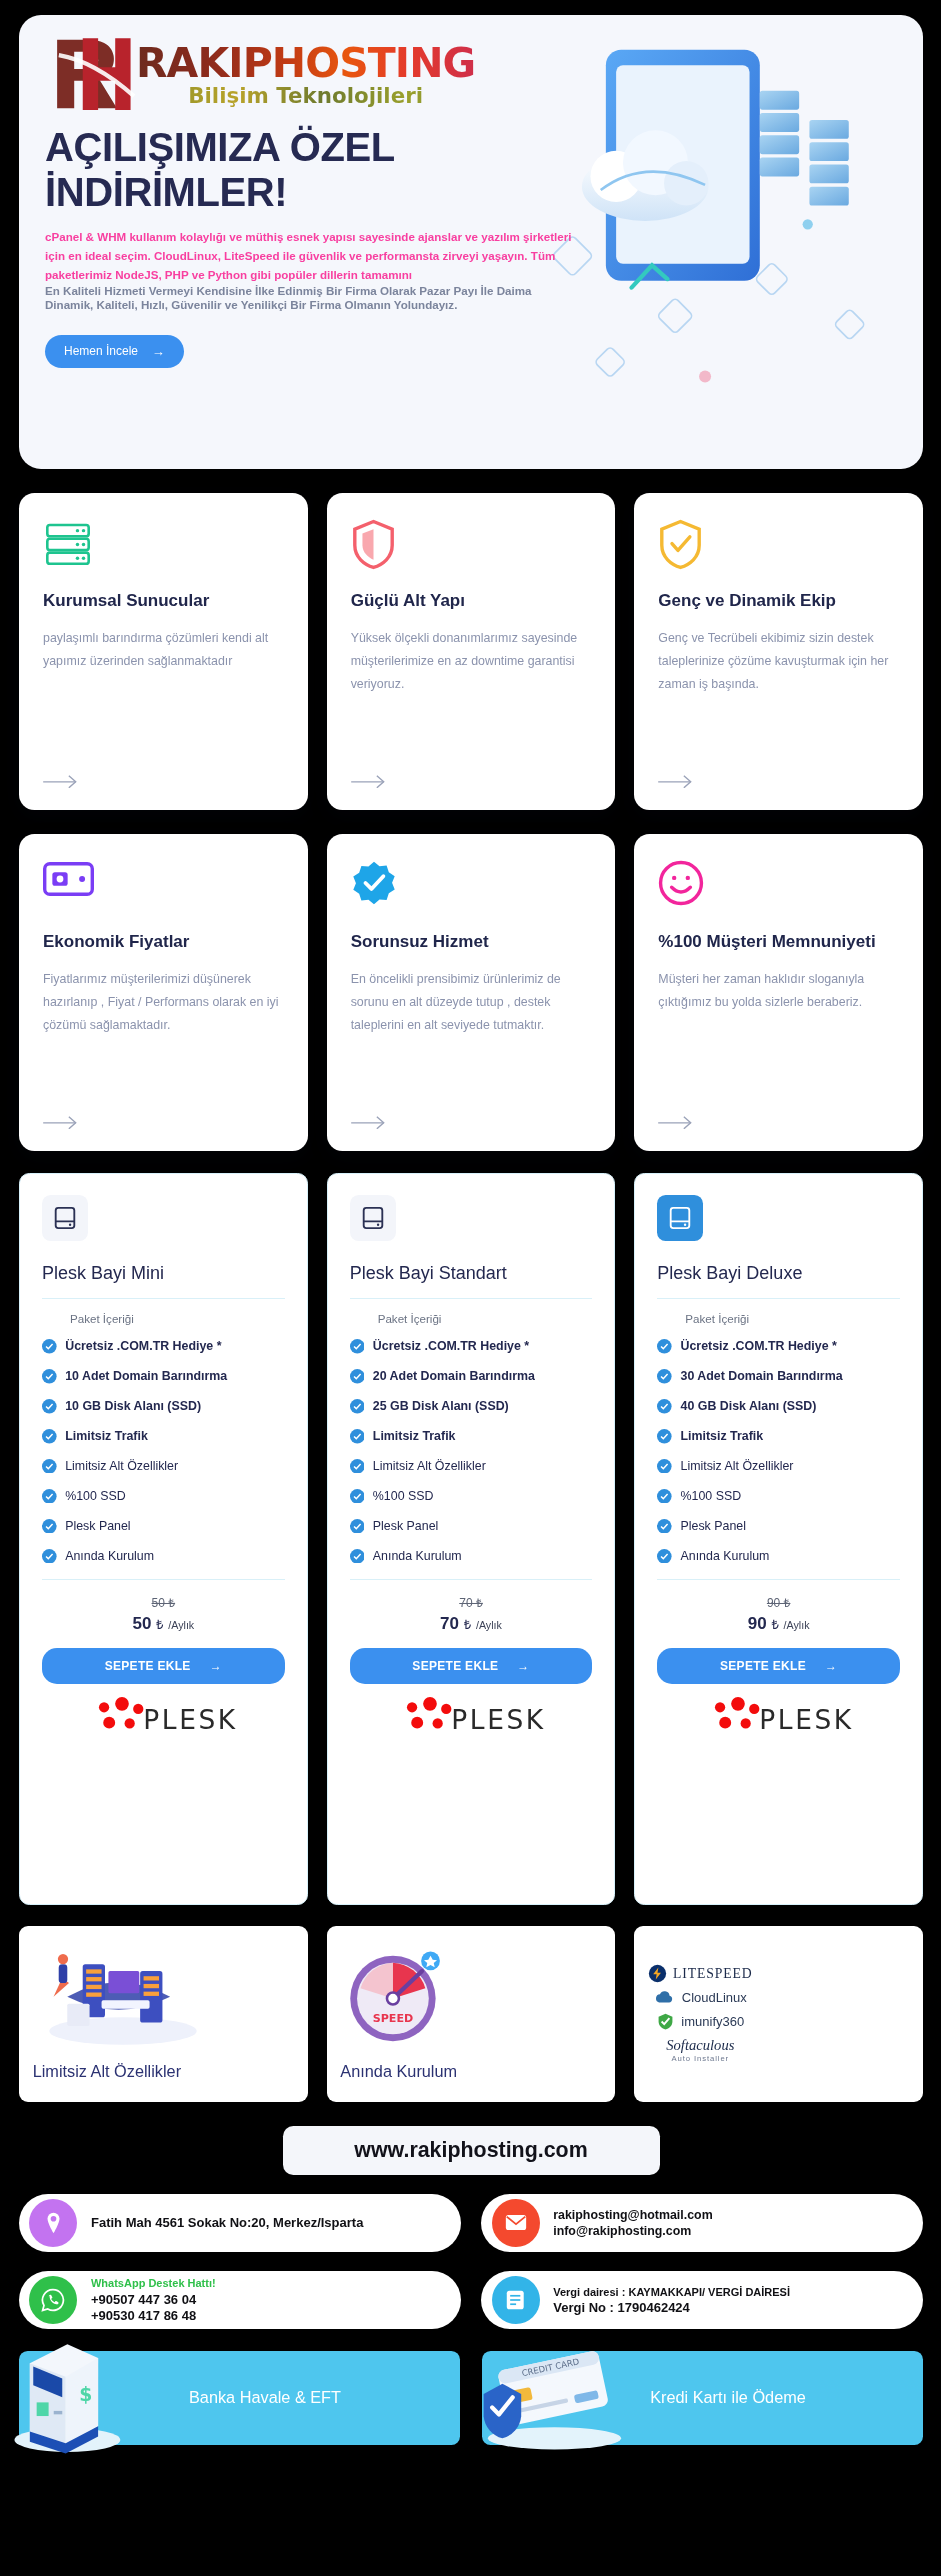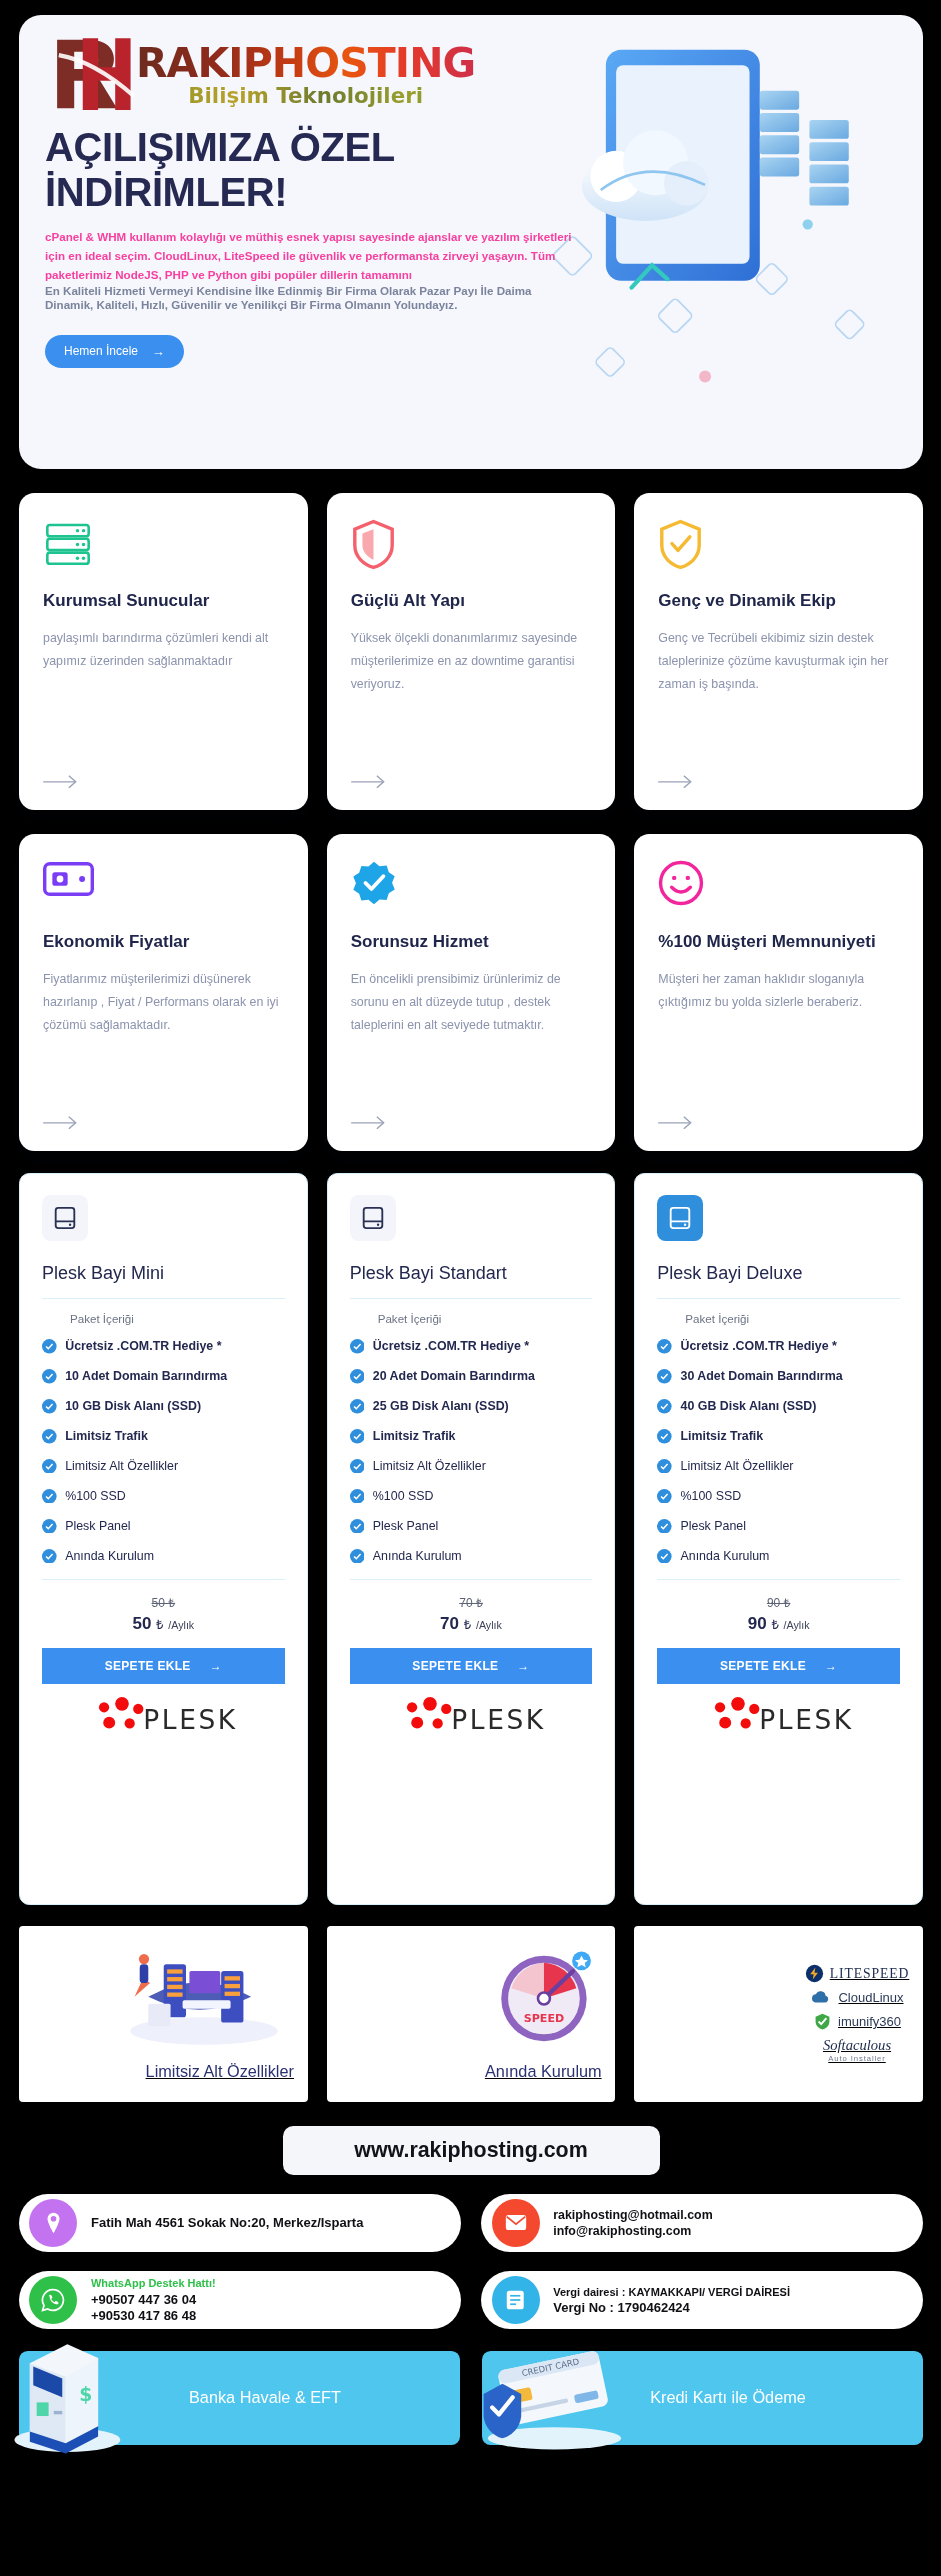"SEPETE EKLE" .pbtn { border-radius: 0 -> 15px }
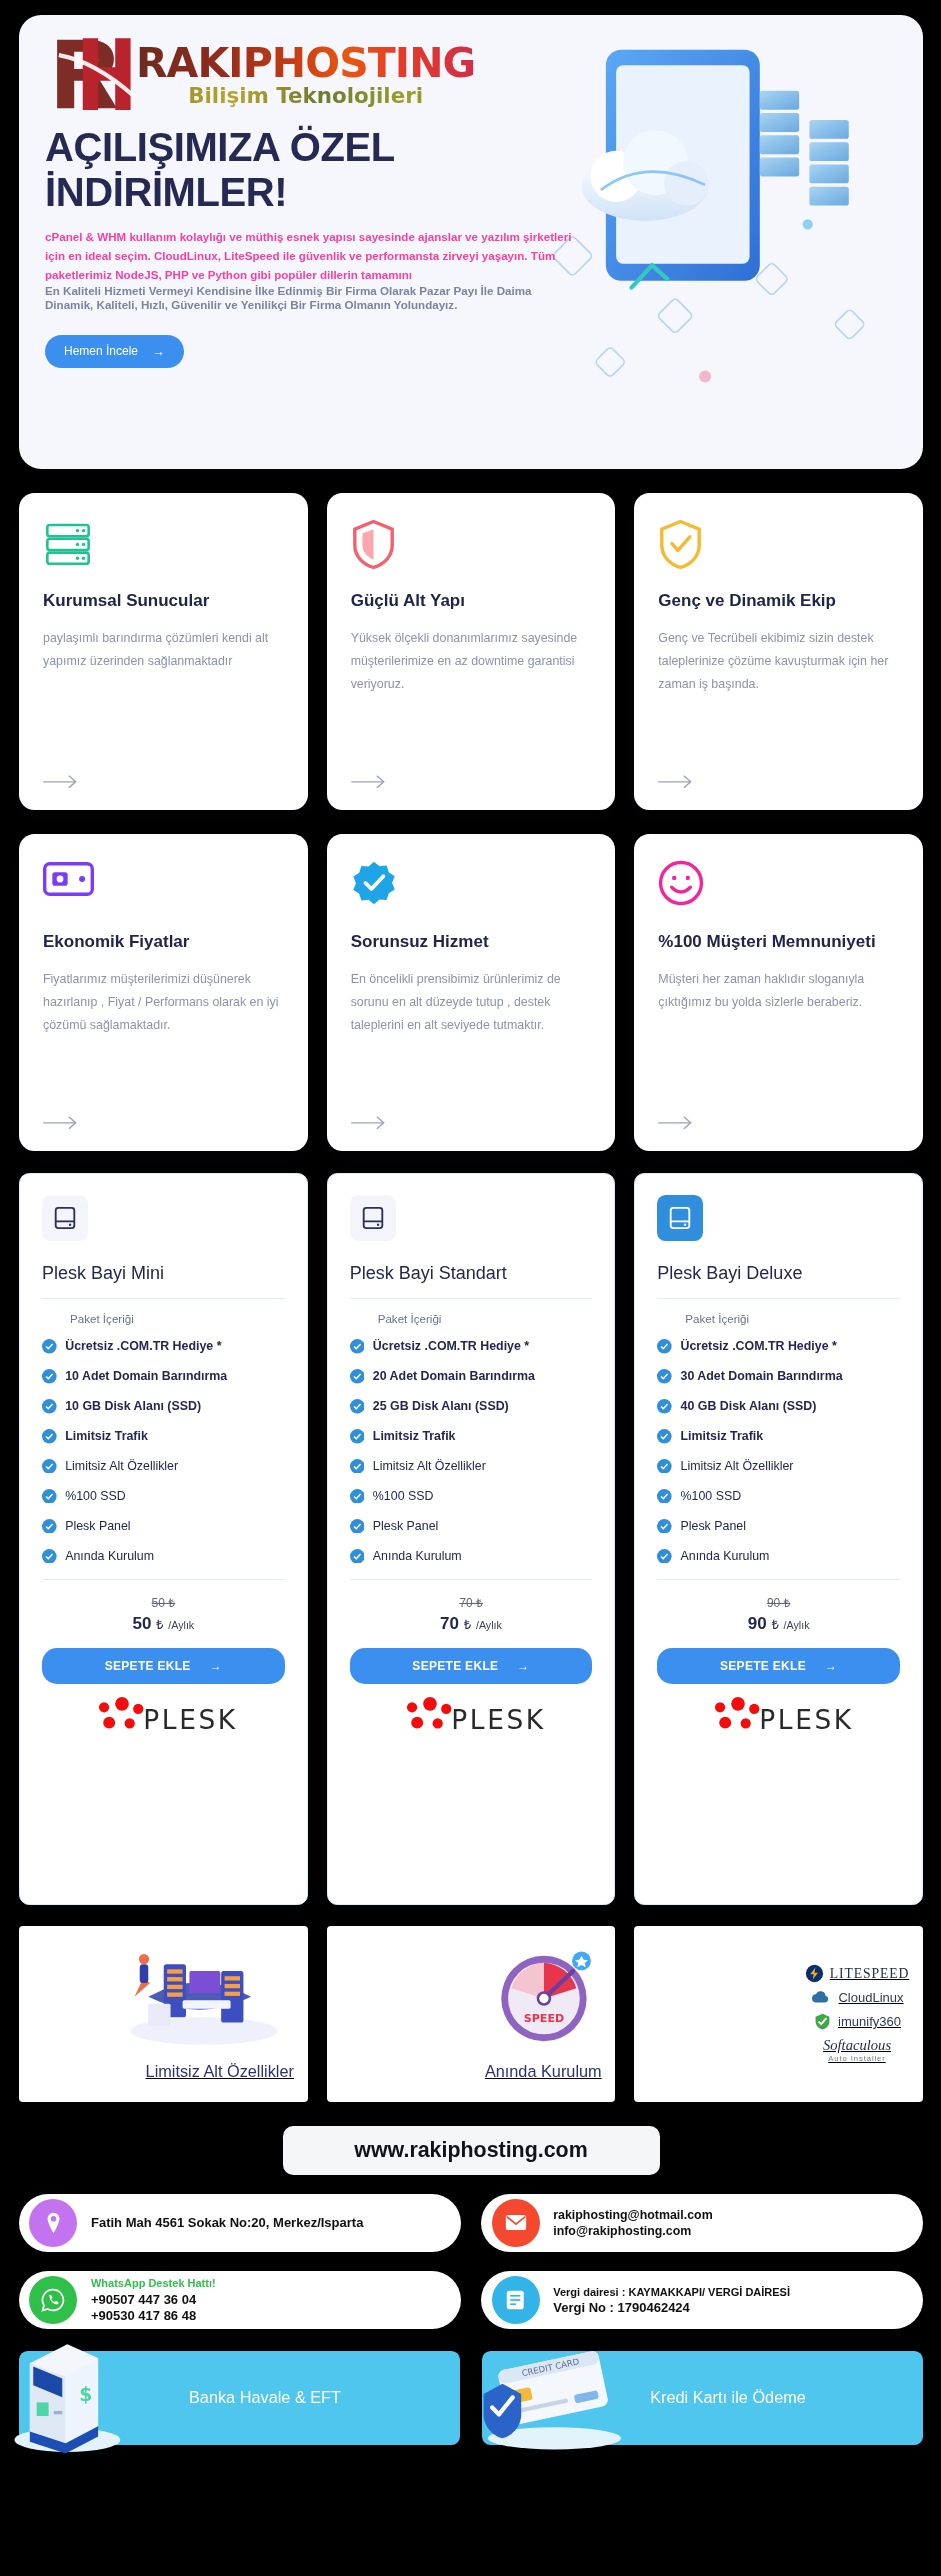"LITESPEED" .bcard { align-items: flex-end -> flex-start; border-radius: 4px -> 9px; text-decoration: underline -> none }
